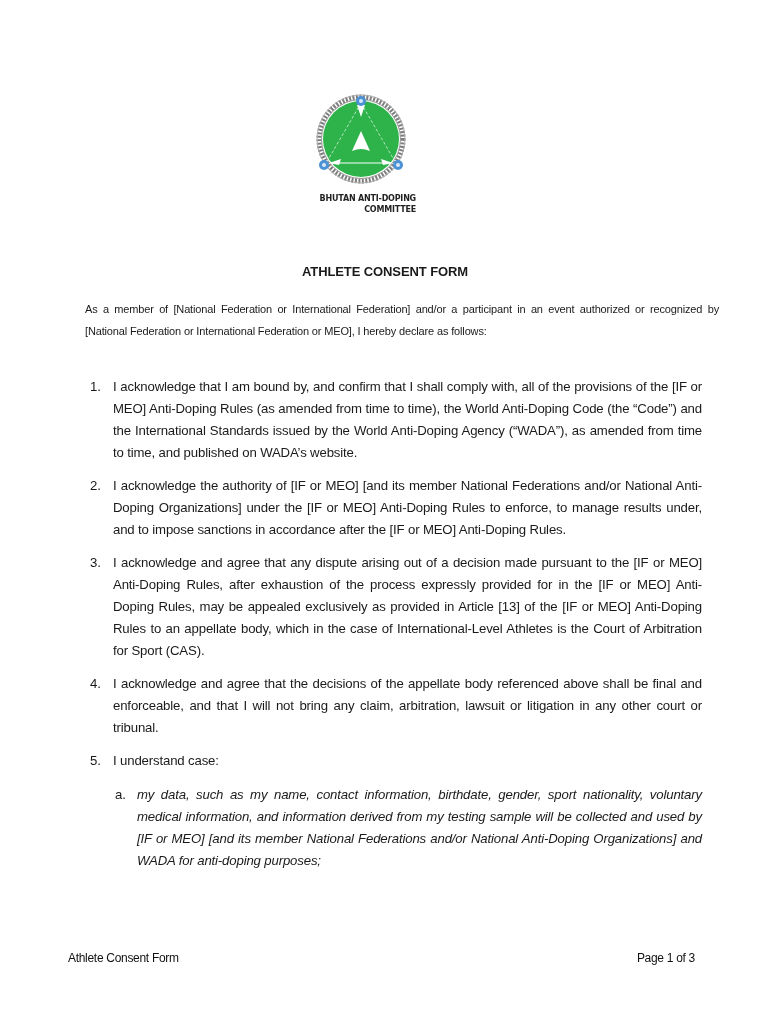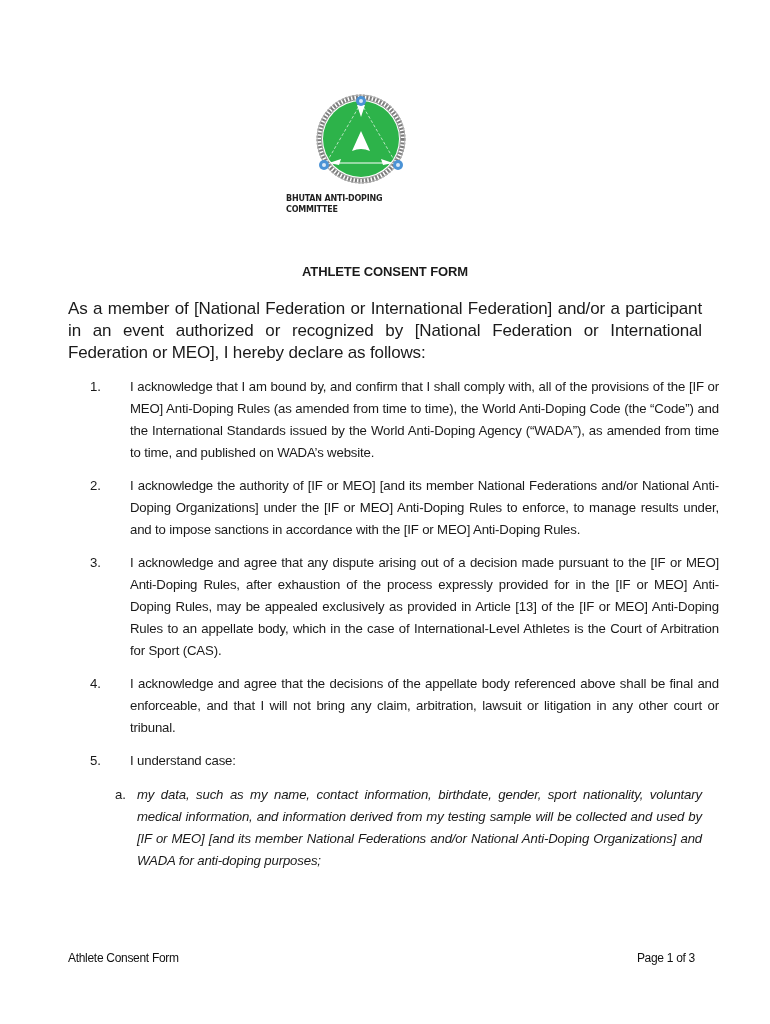"BHUTAN ANTI-DOPING" .logo-text { left: 286px -> 274px; text-align: left -> right }
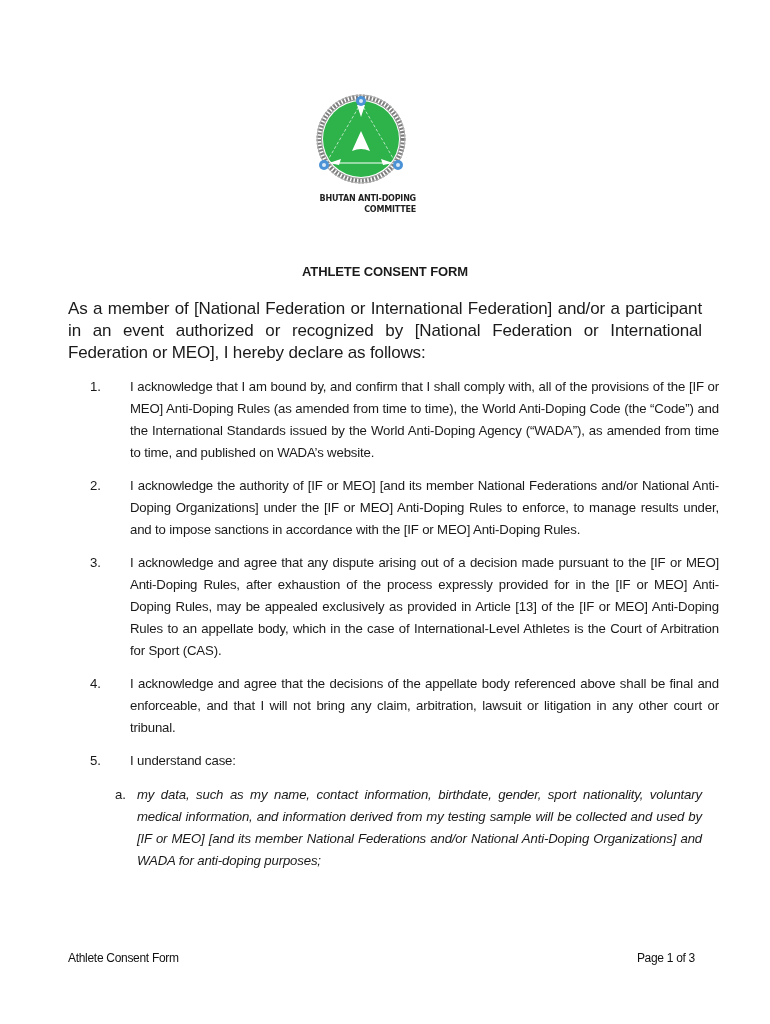"As a member of [National" .body { font-size: 17px -> 11px; left: 68px -> 85px }
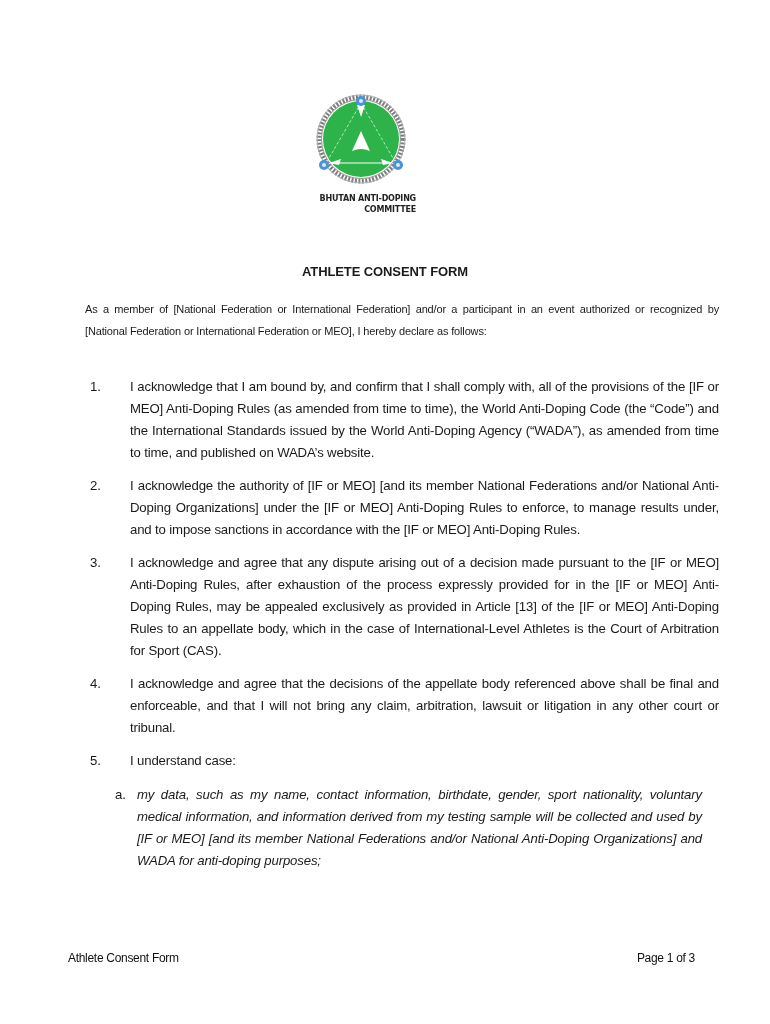"I acknowledge that I am" .item .txt { margin-left: 17px -> none }
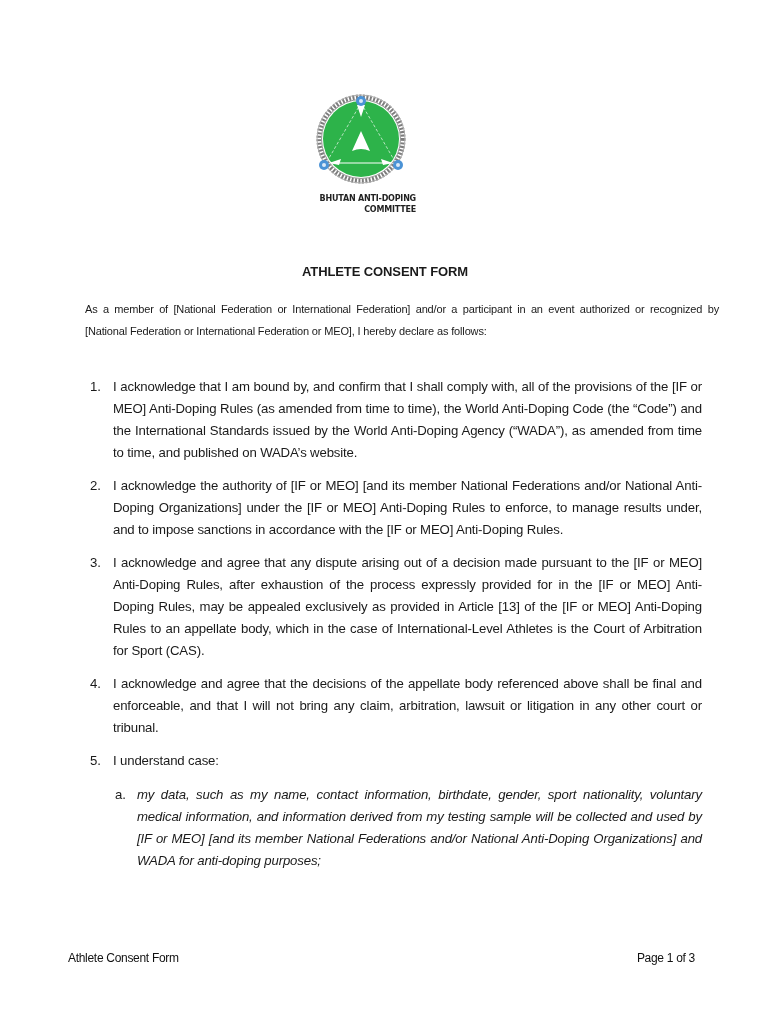"I acknowledge the authority of" div.txt { text: with -> after }
